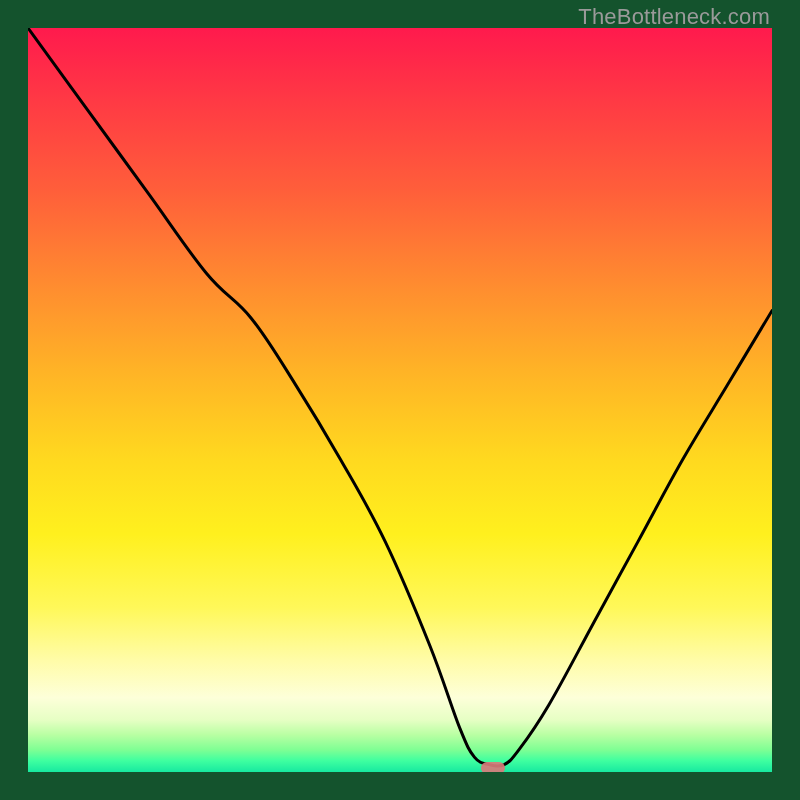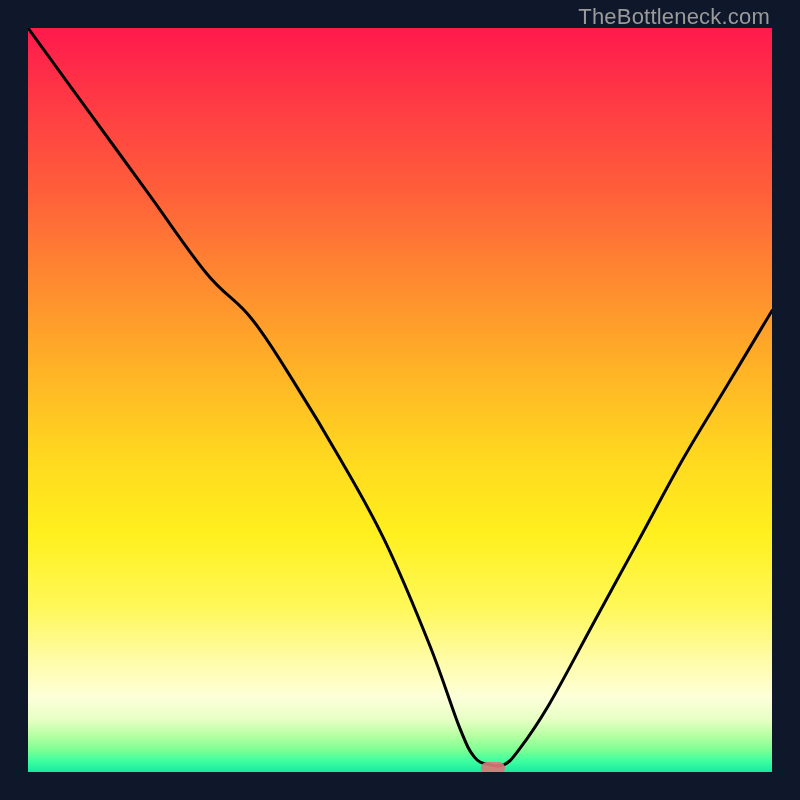"TheBottleneck.com" .frame { background: #0f172a -> #14532d }
